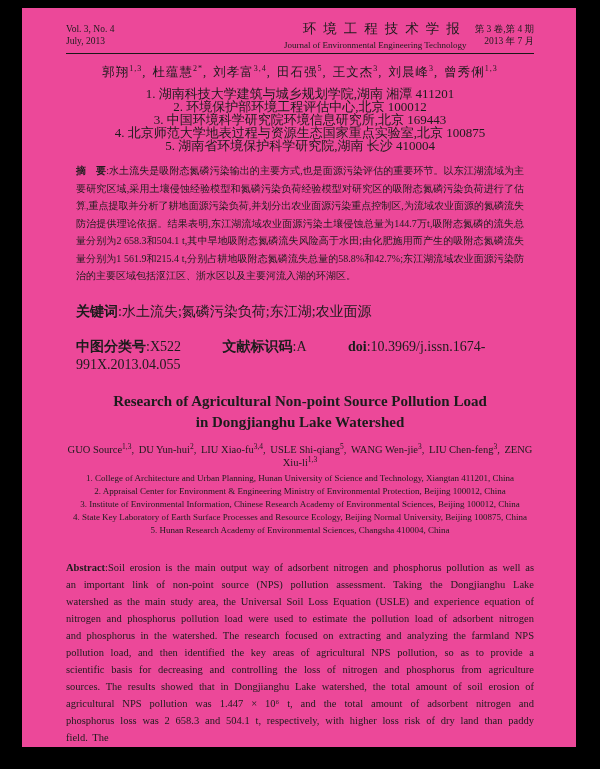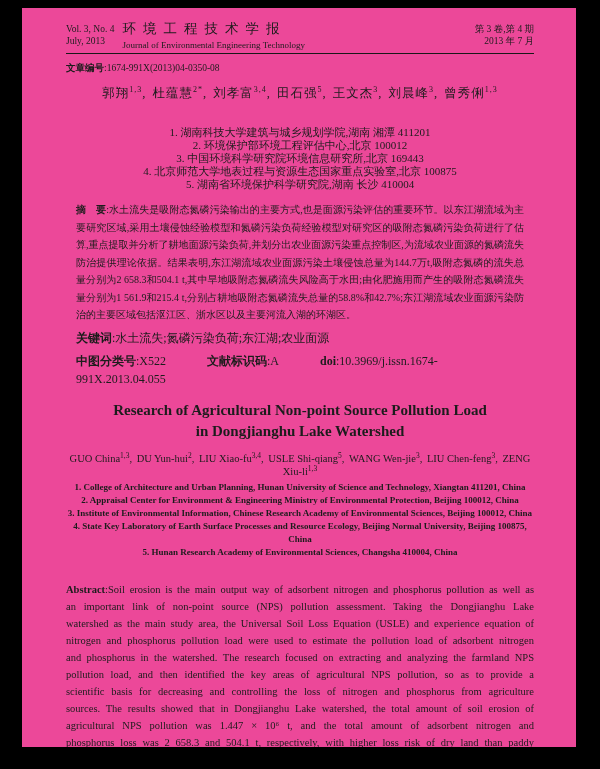"环境工程技术学报" .mh-center { text-align: left -> right }
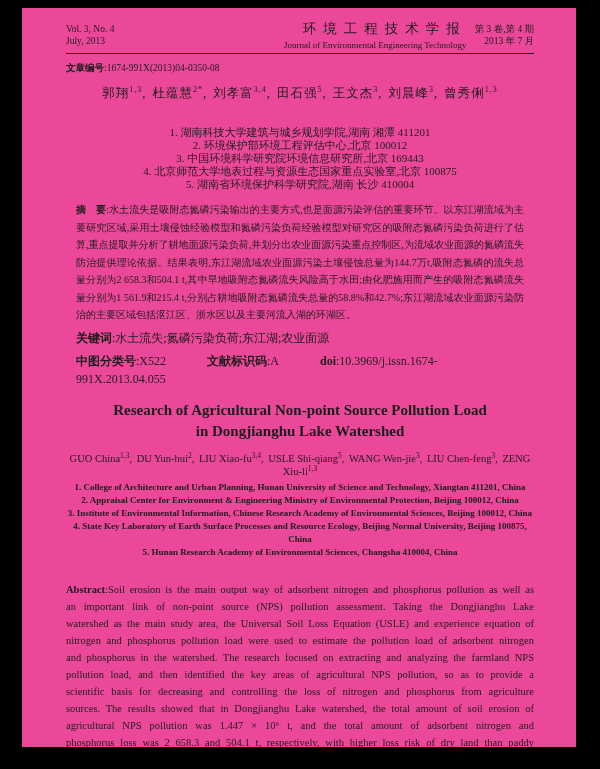"文章编号:1674-991X(2013)04-0350-08" div.article-no { html: <div> <span>文章编号</span><span>:1674-991X(2013)04-0350-08</span> </div> -> none }
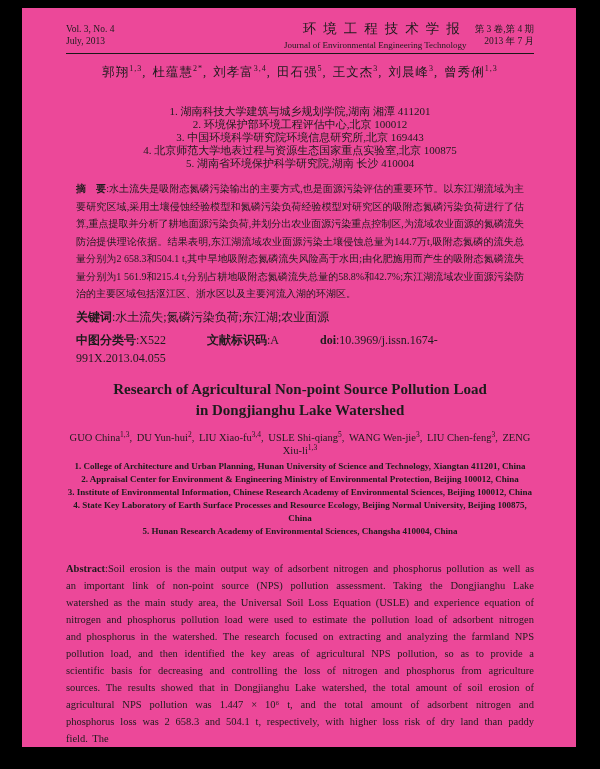"1. 湖南科技大学建筑与城乡规划学院,湖南 湘潭 411201" .affils-cn { font-size: 11px -> 13px; margin-top: 24px -> 6px }
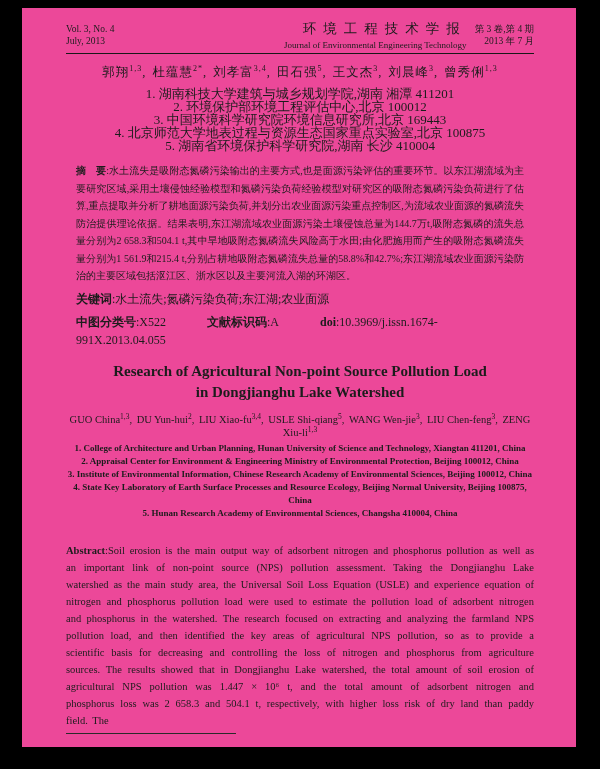"关键词:水土流失;氮磷污染负荷;东江湖;农业面源" .kw-line,.class-line { font-size: 12px -> 14px; margin: 6px 10px -> 18px 10px }
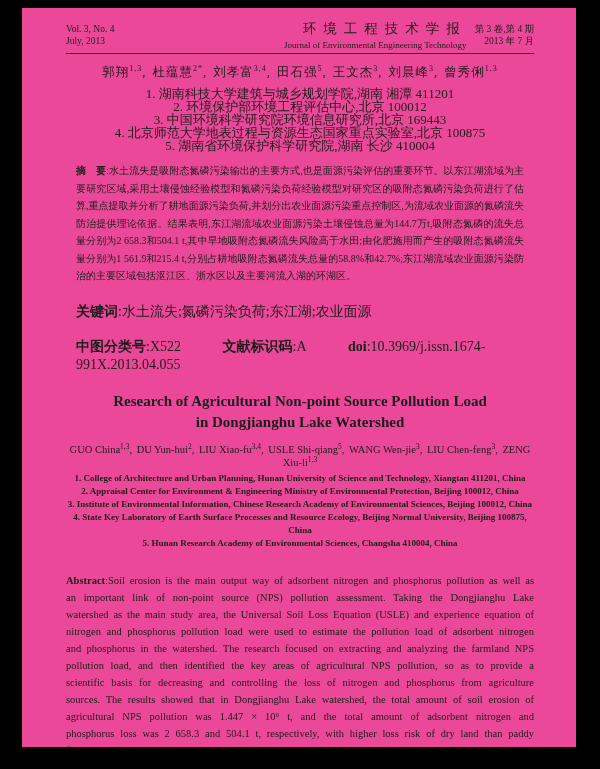"GUO China" span { text: China -> Source }
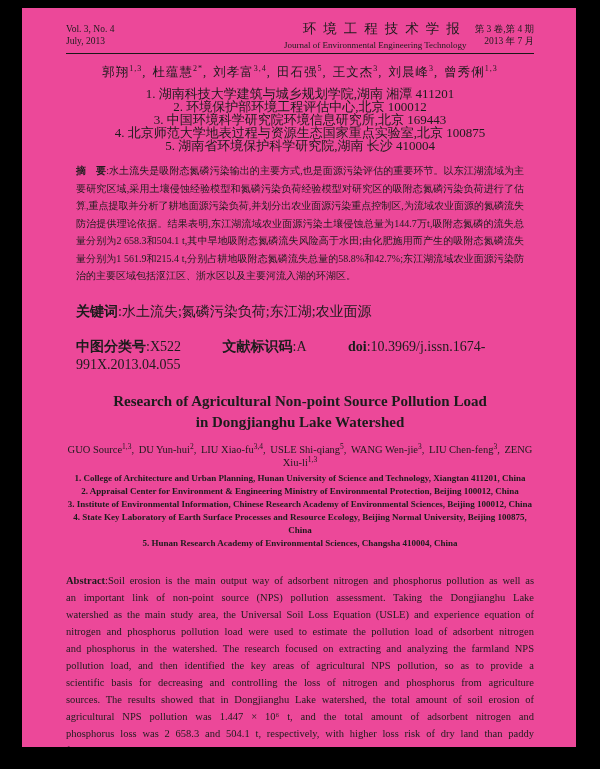"1. College of Architecture and" .affils-en { font-weight: bold -> none }
